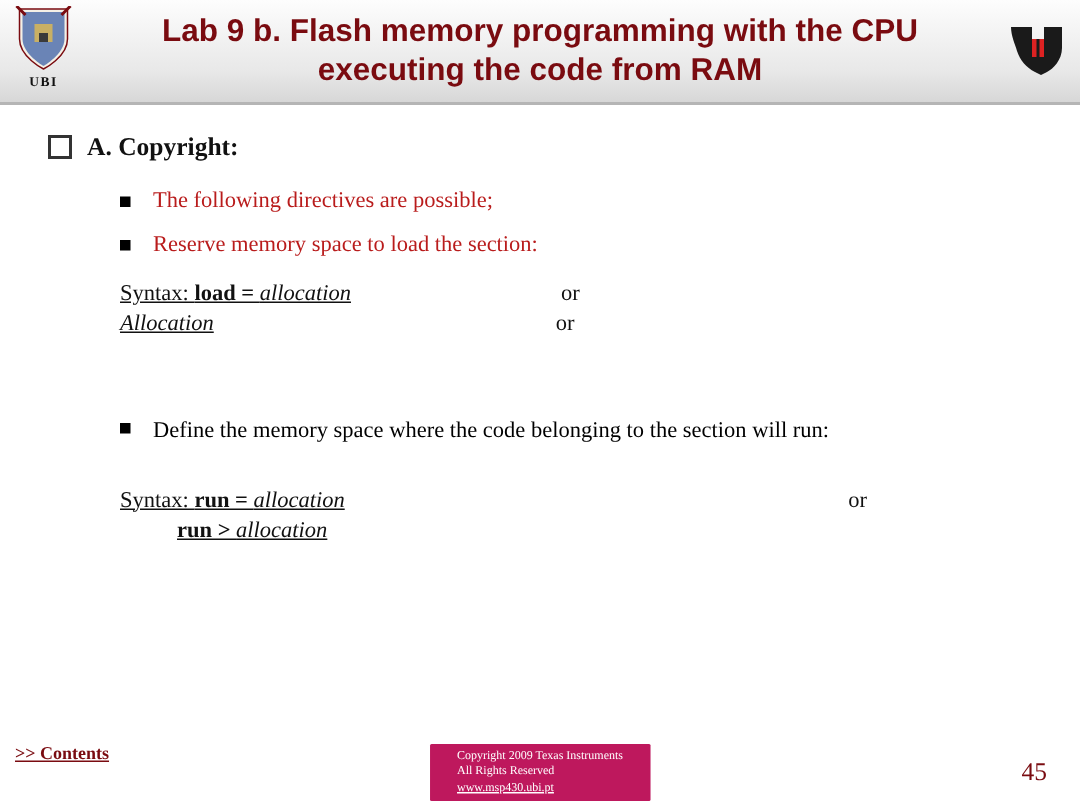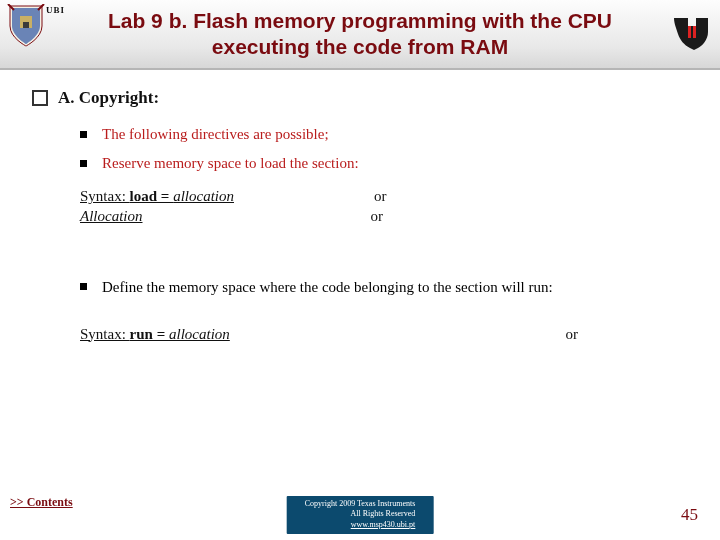"UBI" .logo-left { align-items: none -> center; flex-direction: row -> column }
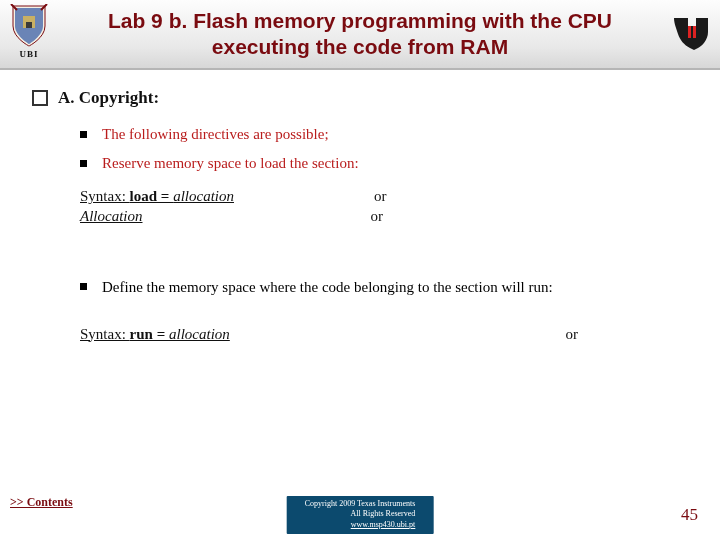"run > allocation" div.syntax-row { html: none -> <div> <div> <span>run &gt; </span><span>allocation</span> </div> </div> }
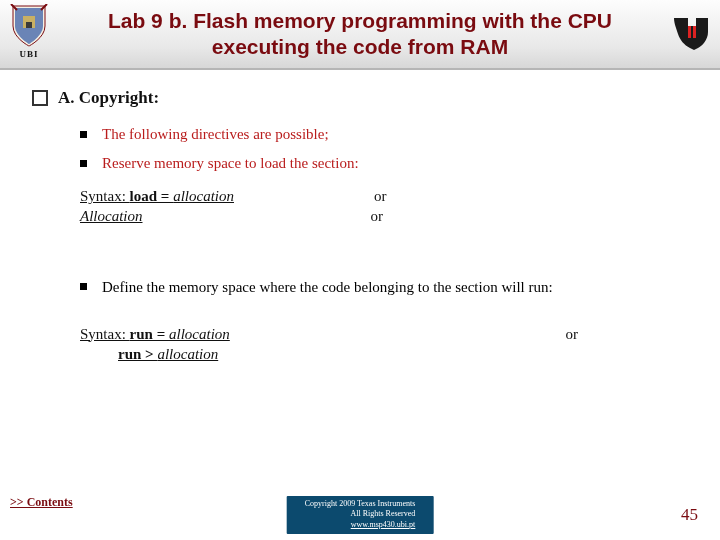"Copyright 2009 Texas Instruments" .footer-center { background: #0c4a6e -> #be185d; text-align: right -> left }
